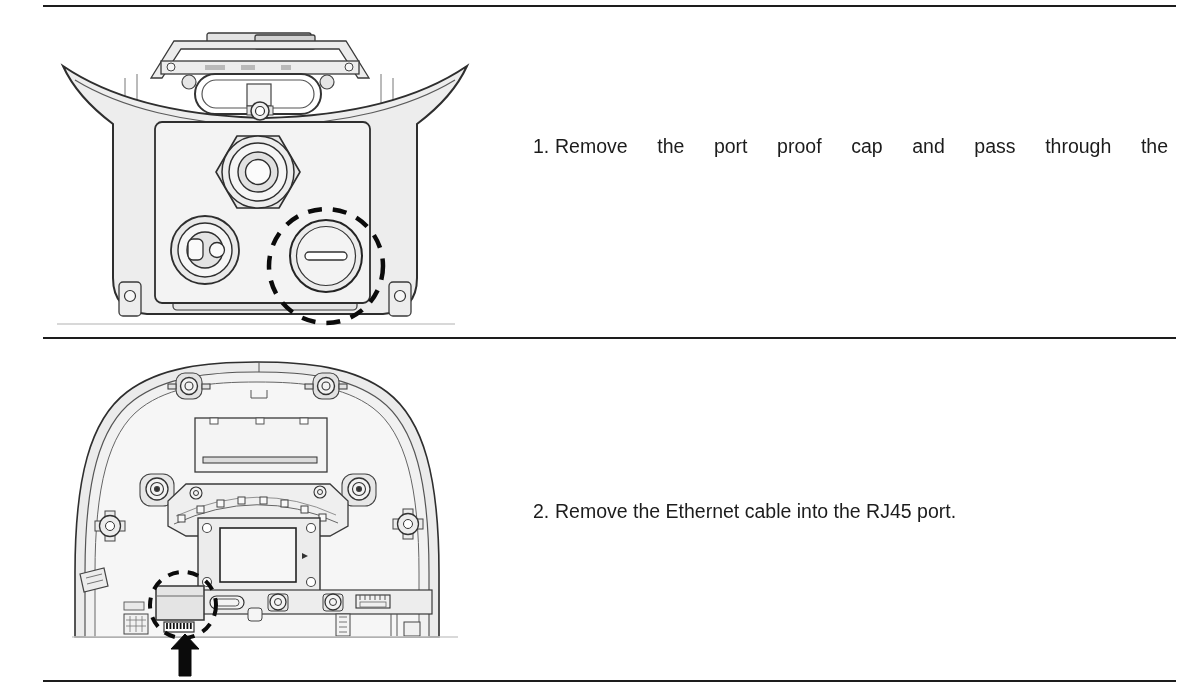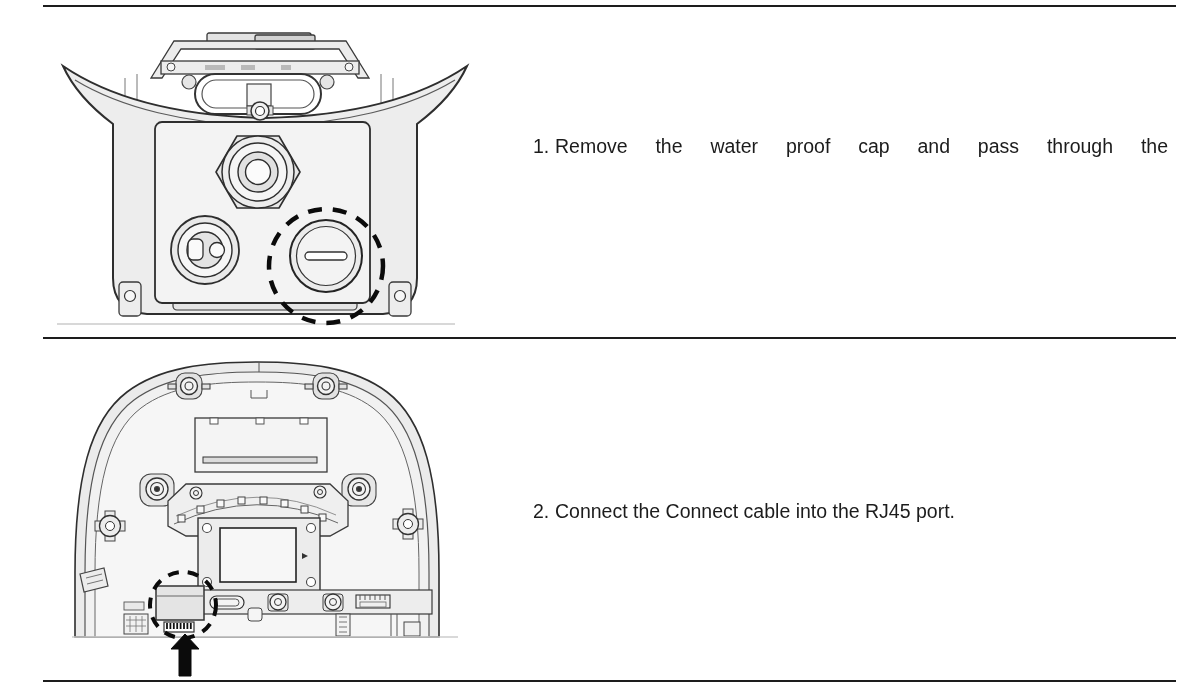"Remove the water proof cap" span.line { text: water -> port }
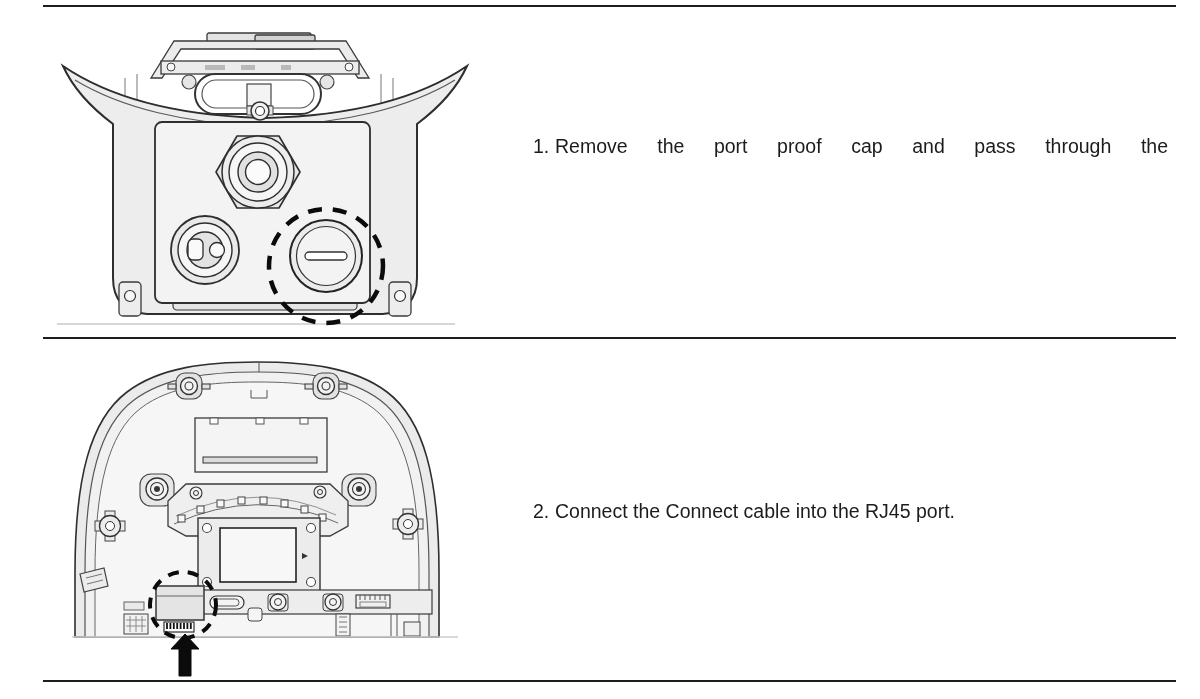"Connect the Connect cable into" span.line { text: Connect the Connect -> Remove the Ethernet }
